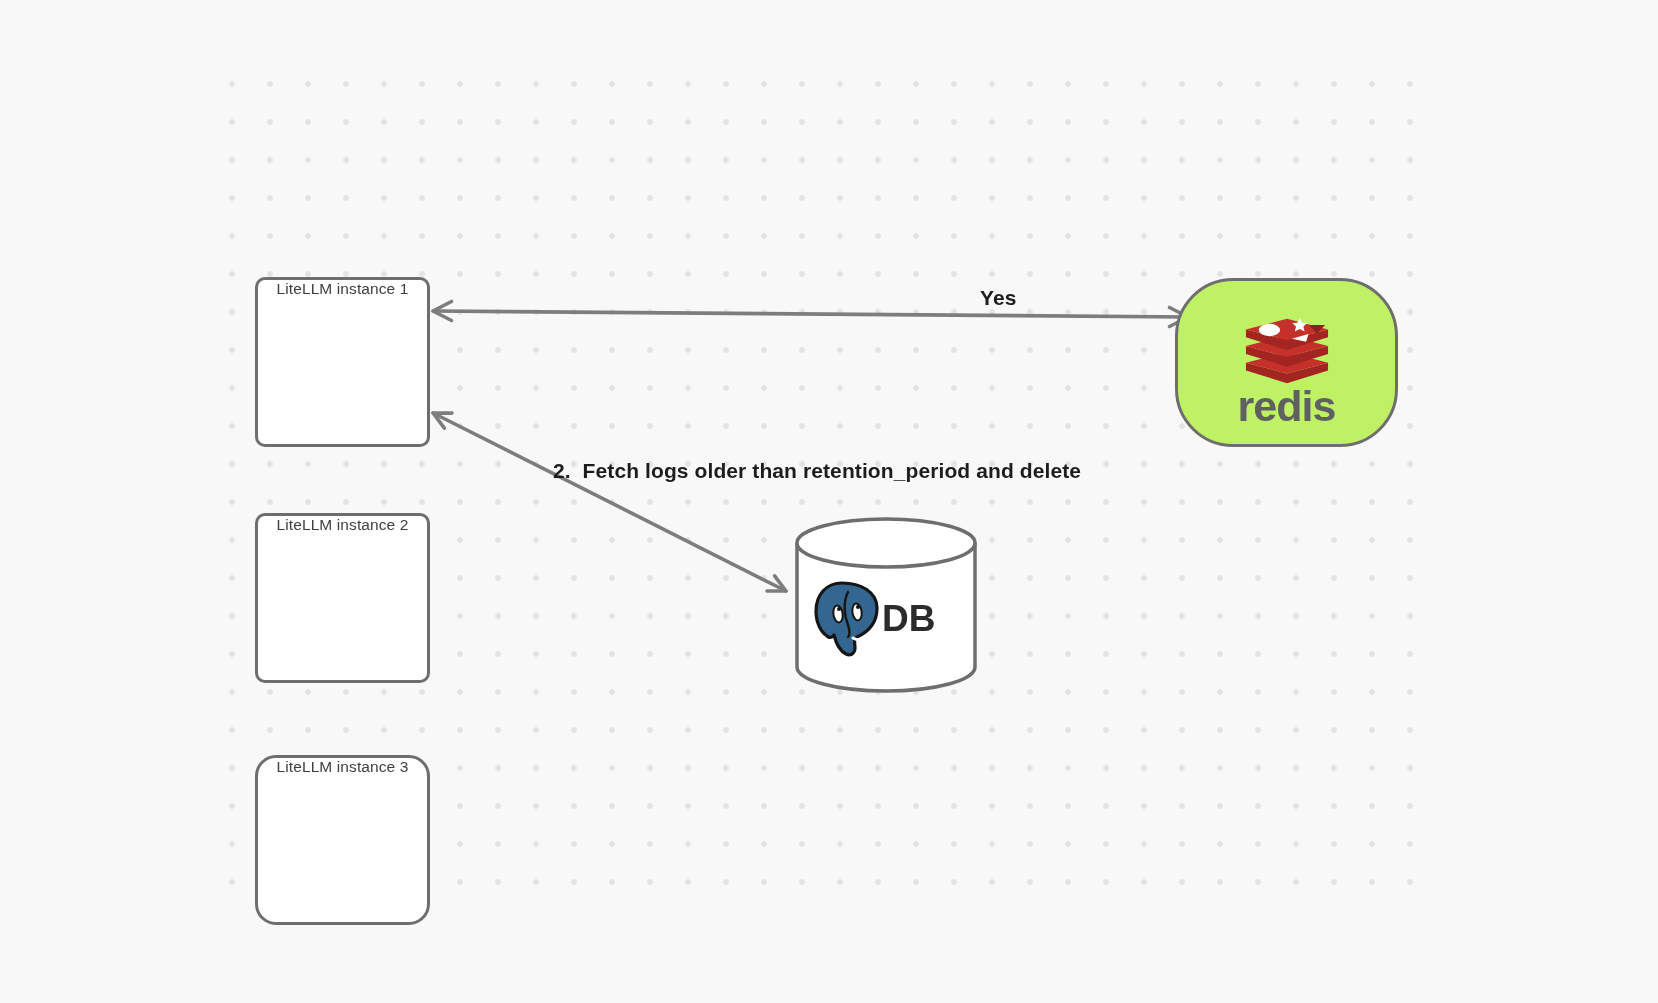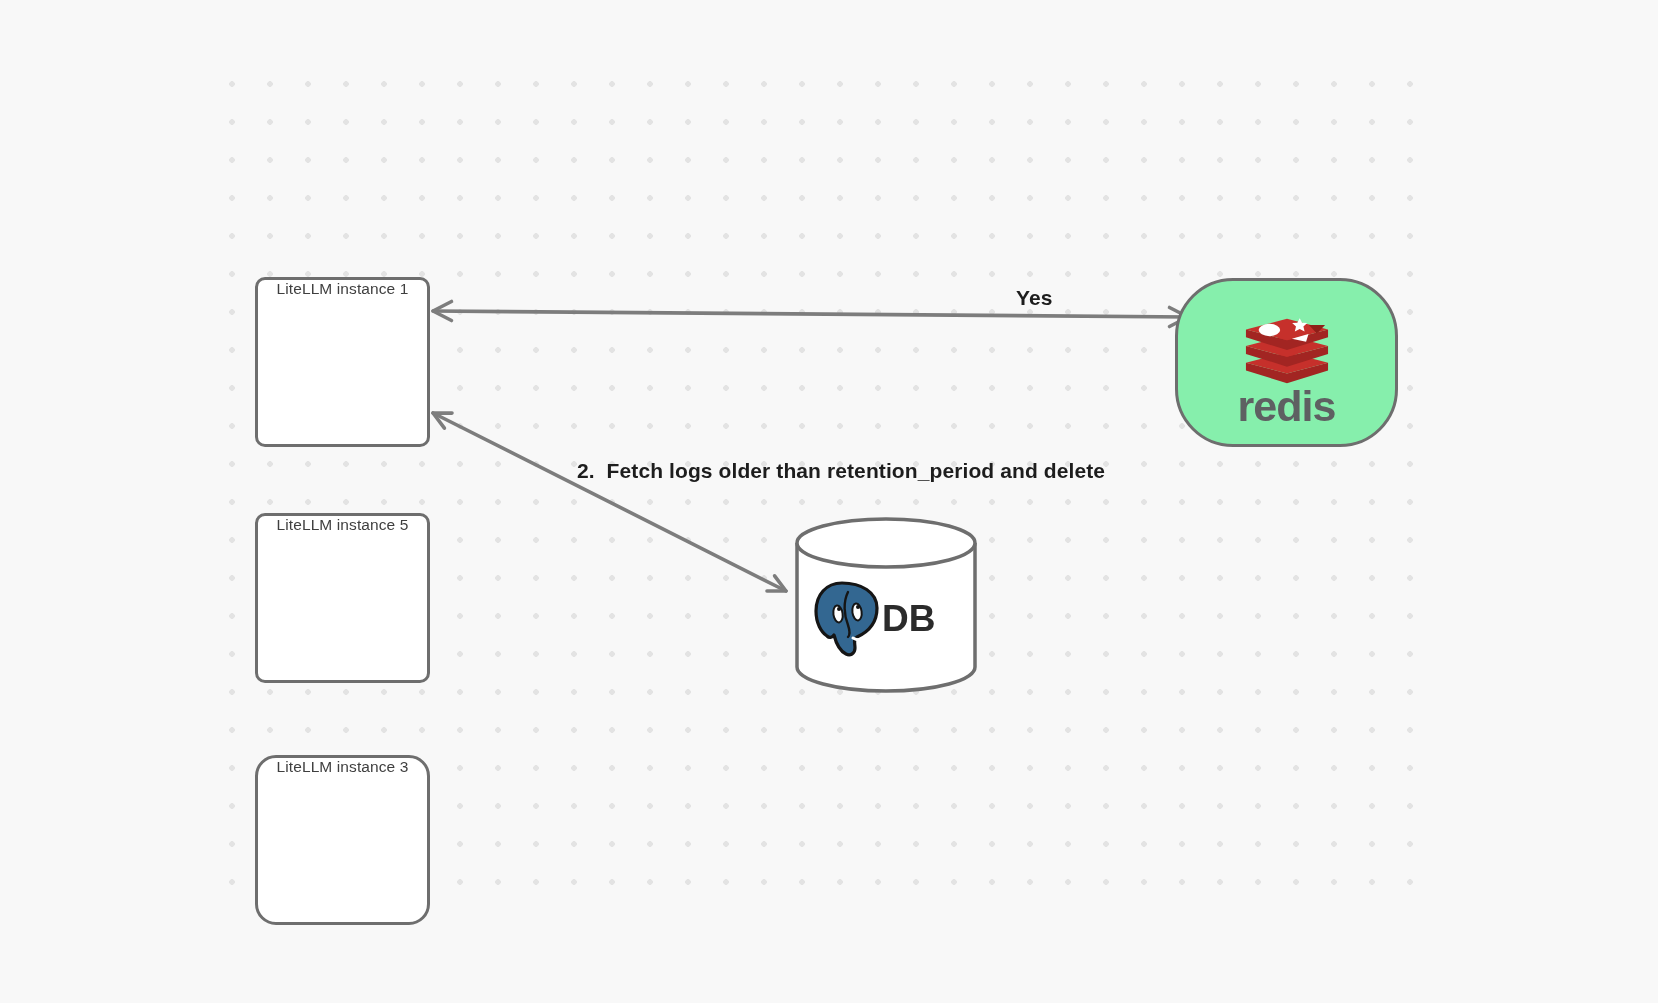"Yes" #edge1-response { left: 1016px -> 980px }
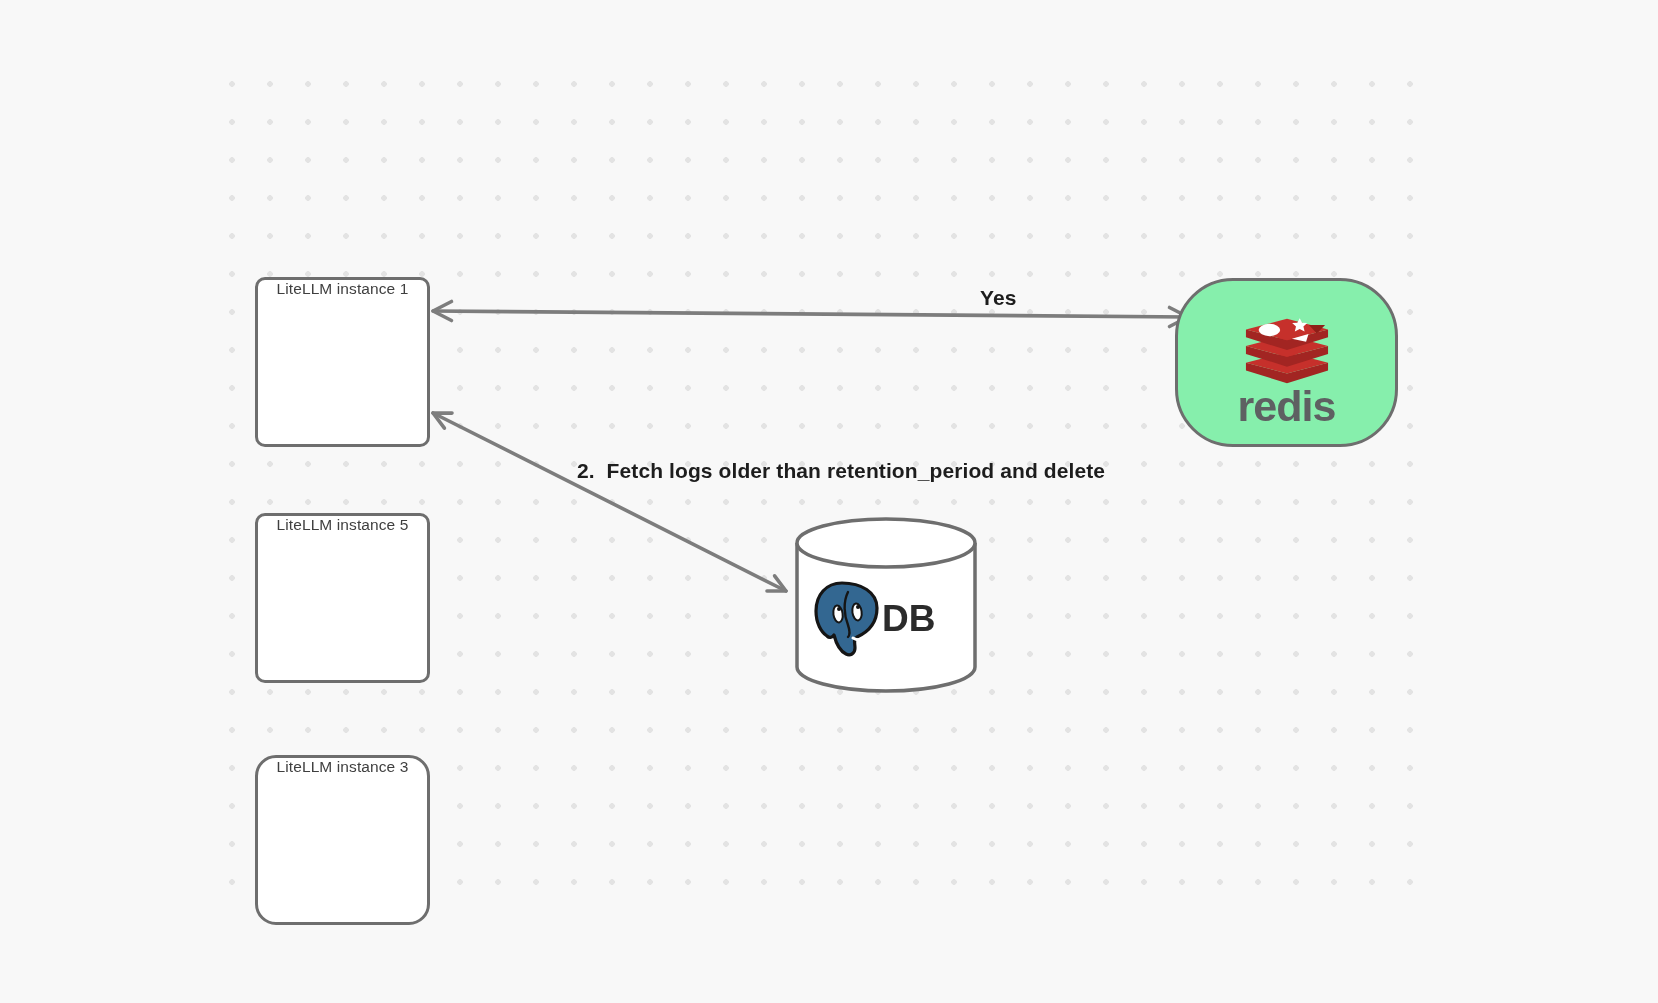"redis" .redis-node { background: #86efac -> #bef264 }
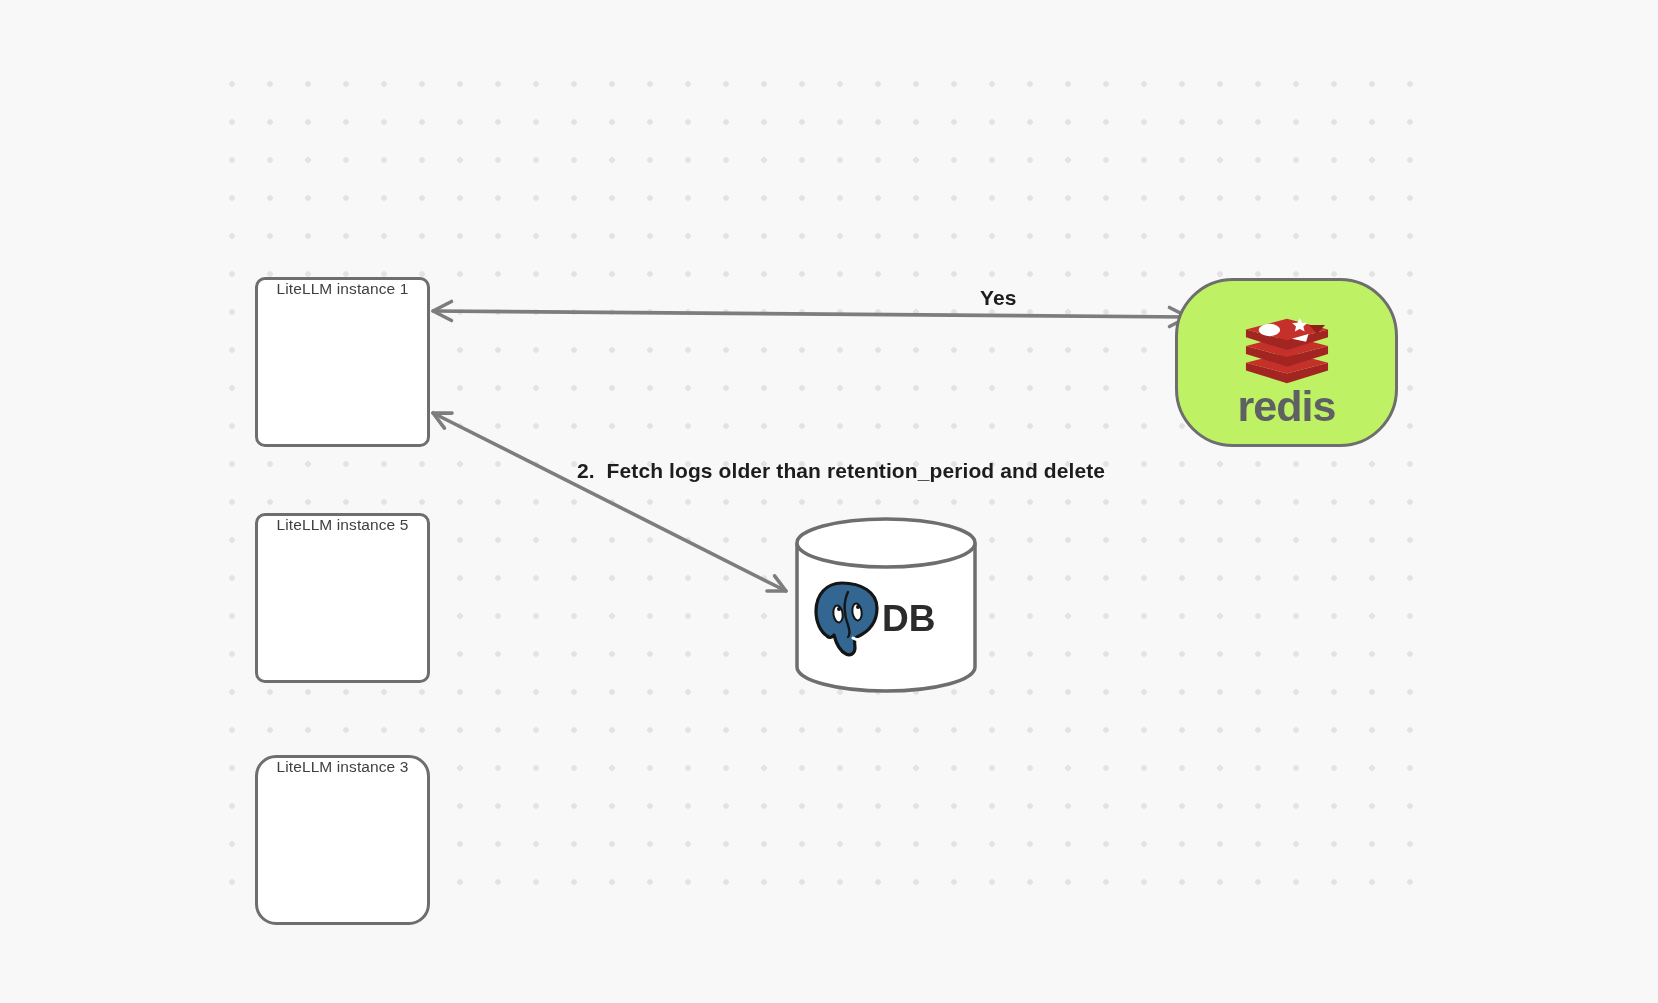"2. Fetch logs older than" #edge2-label { left: 577px -> 553px }
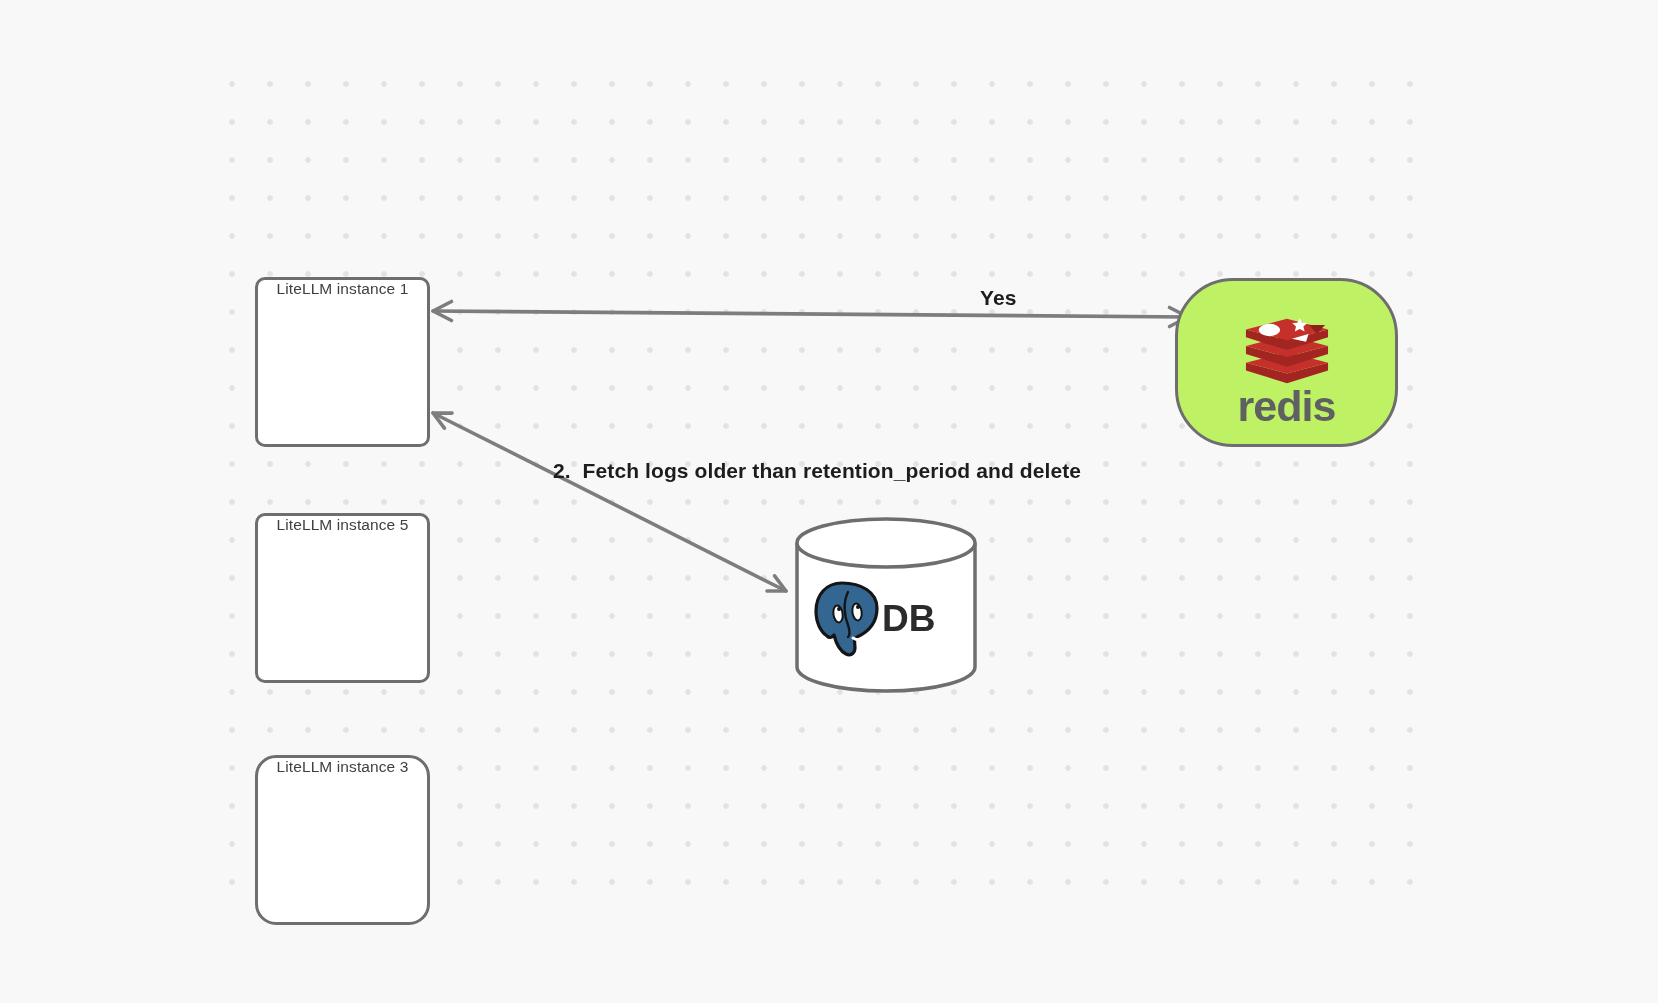"LiteLLM instance 5" span.box-label { text: 5 -> 2 }
